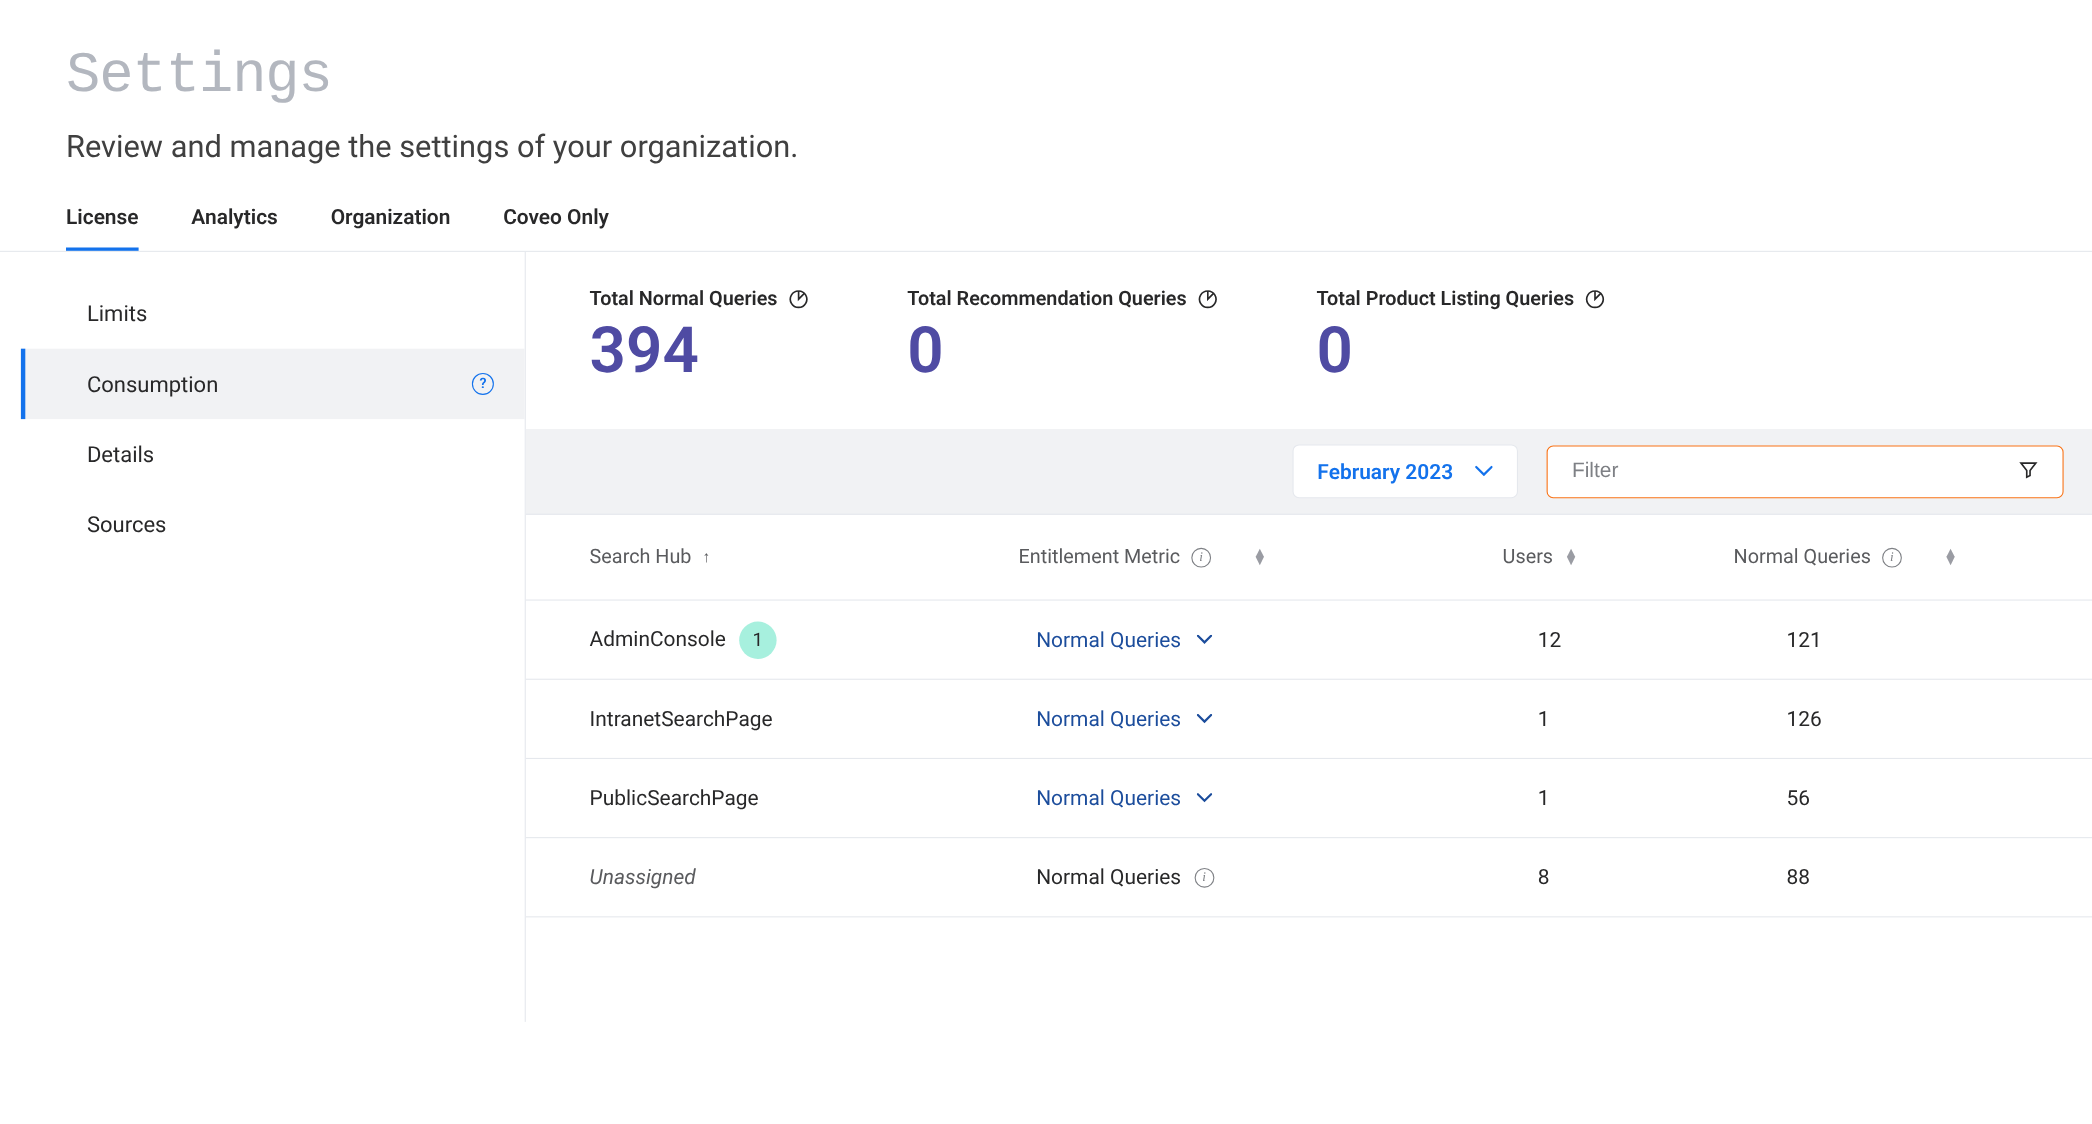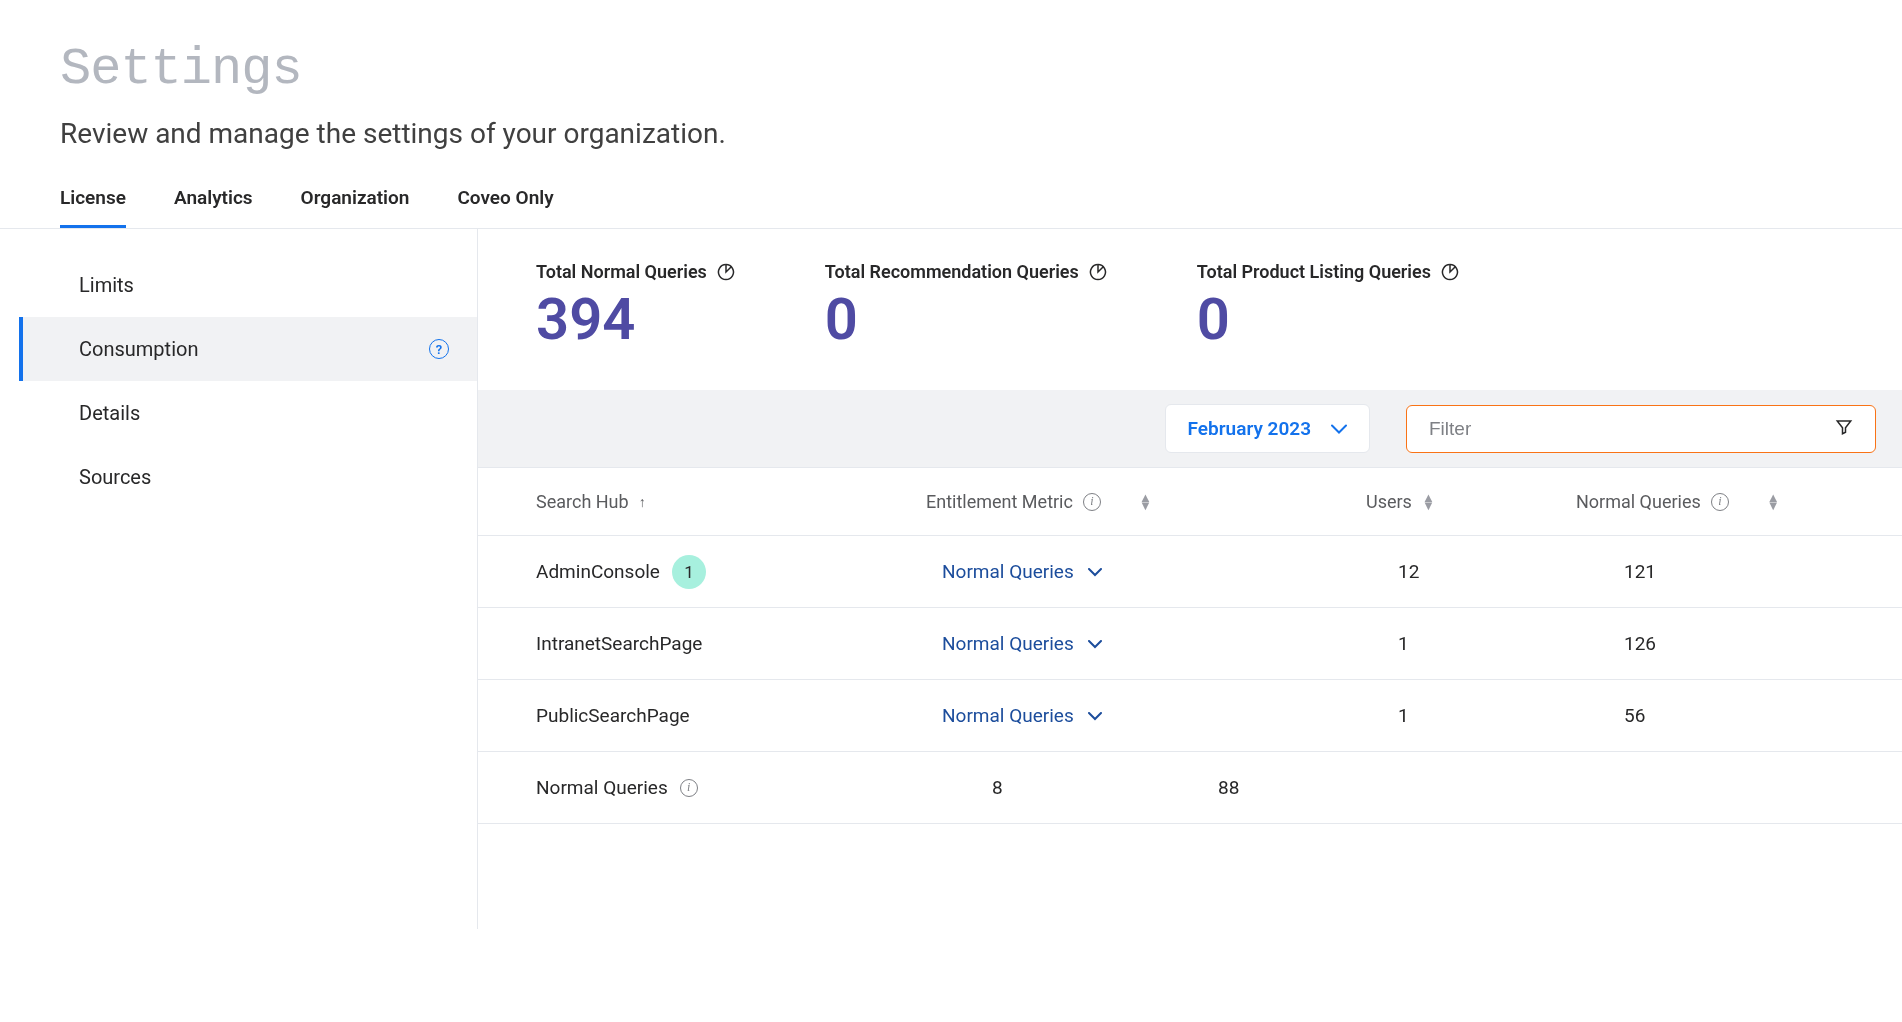"February 2023" .toolbar-row { gap: 36px -> 26px }
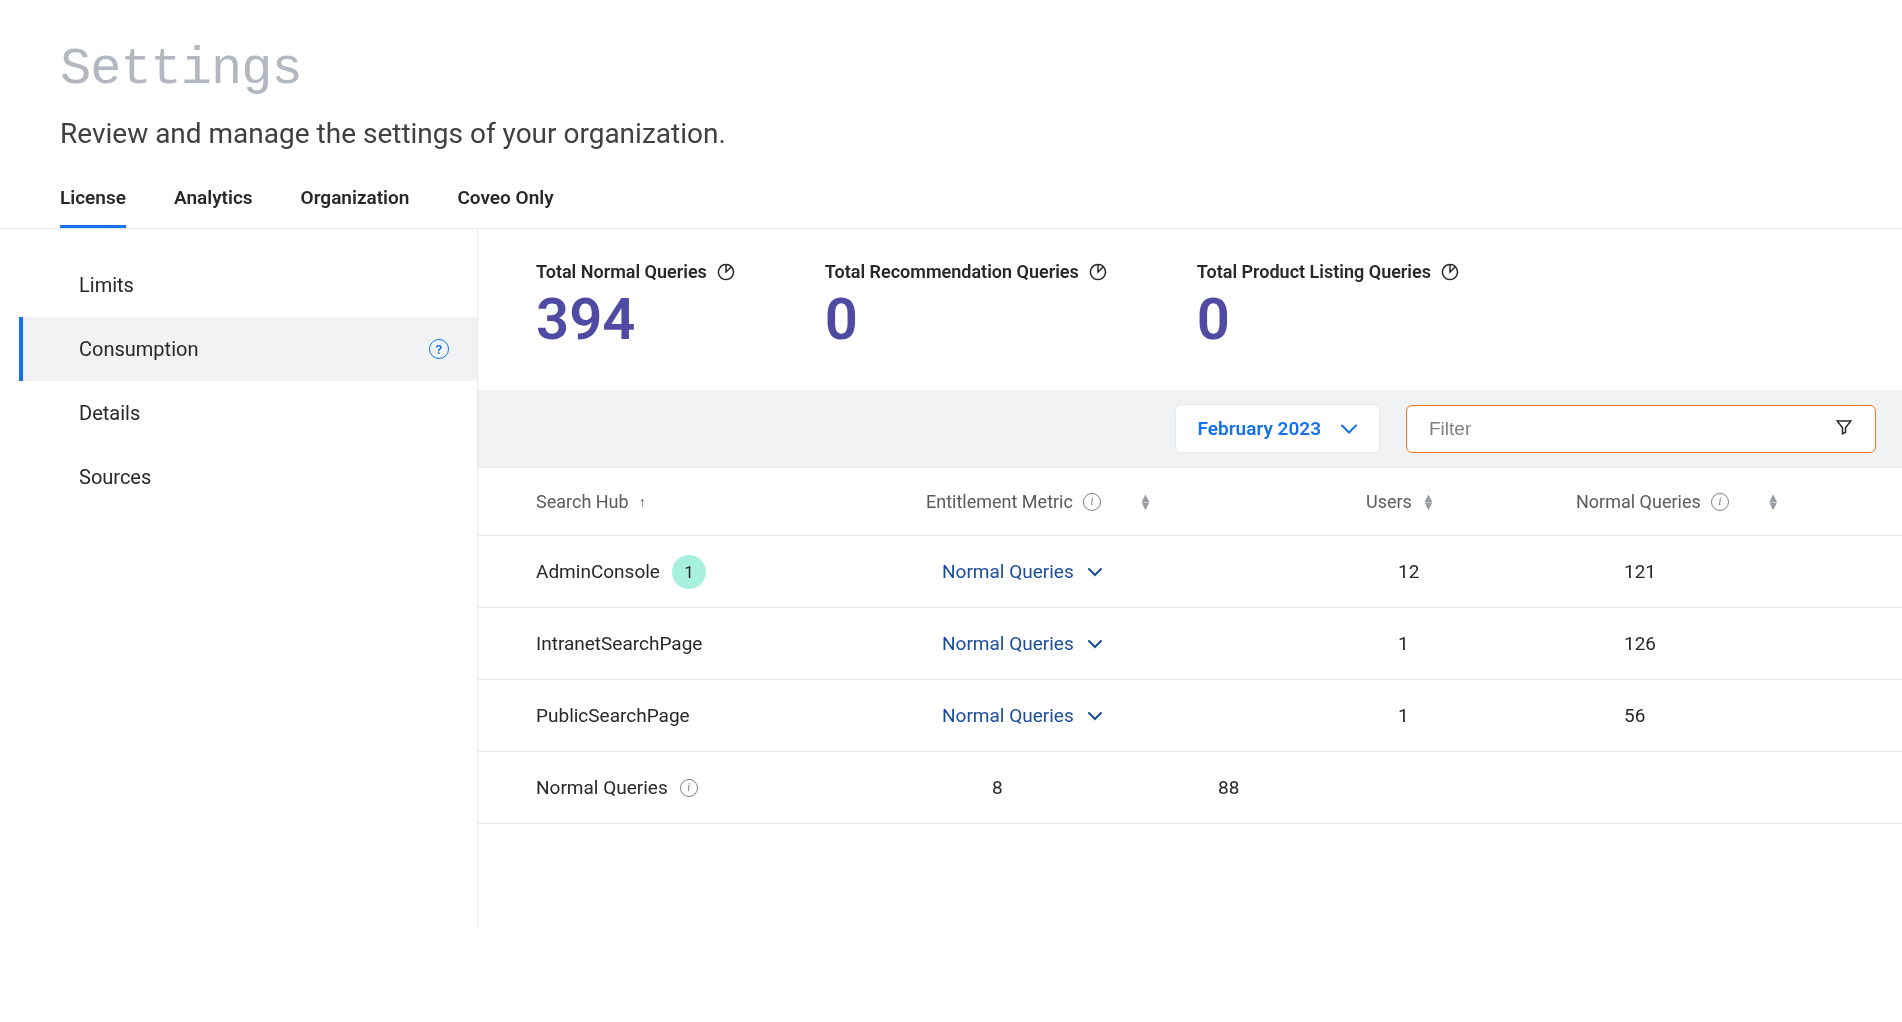"Search Hub" .table-header-row { height: 68px -> 78px }
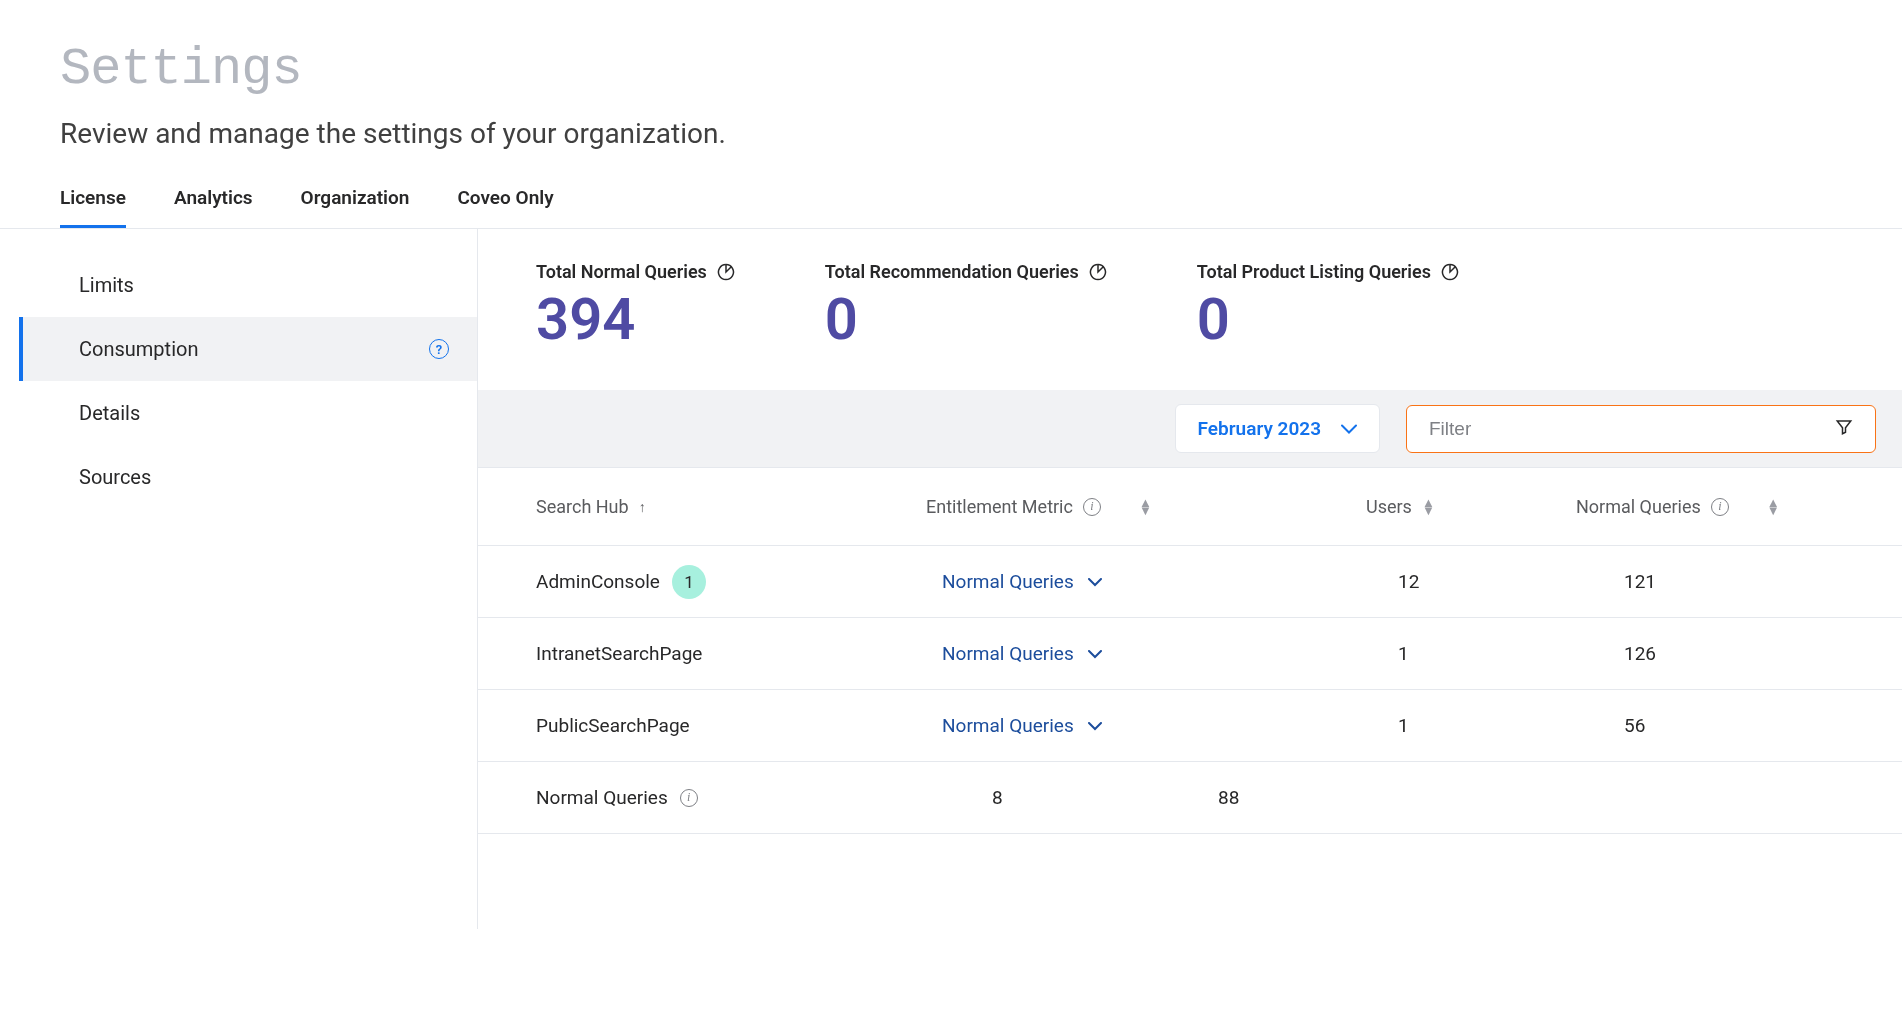"Unassigned" div.col-search-hub { html: none -> <div><span>Unassigned</span></div> }
